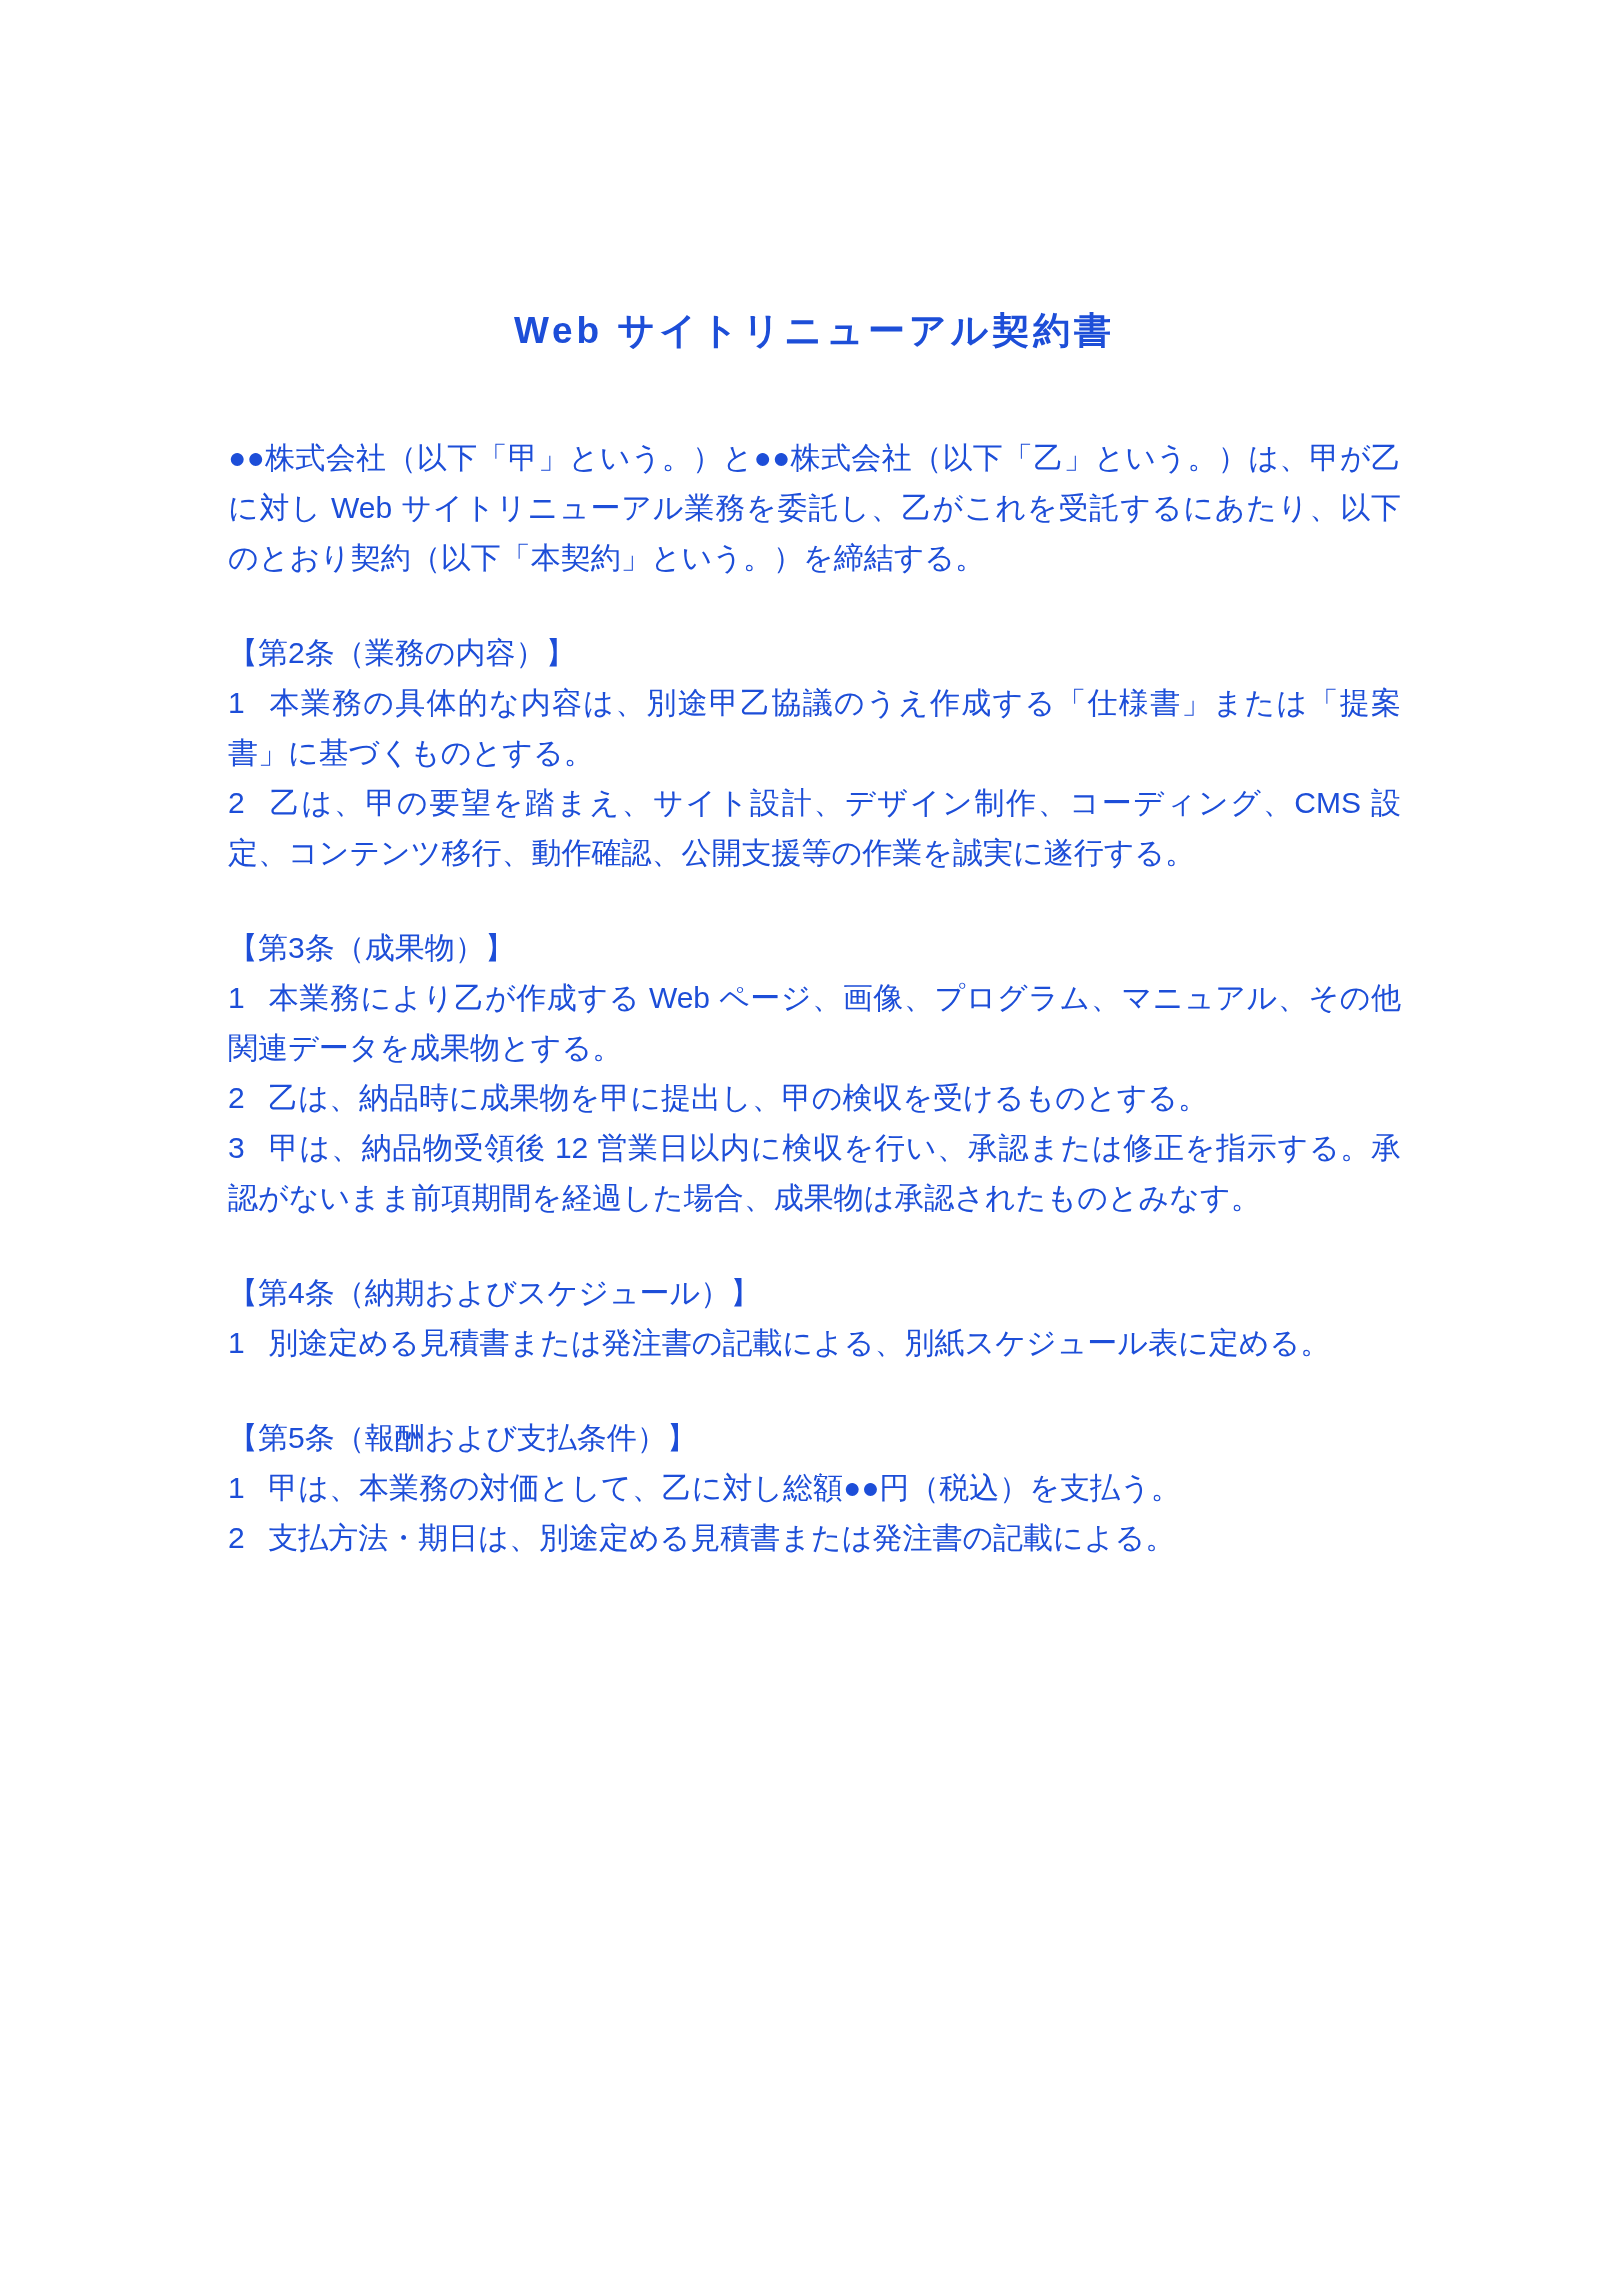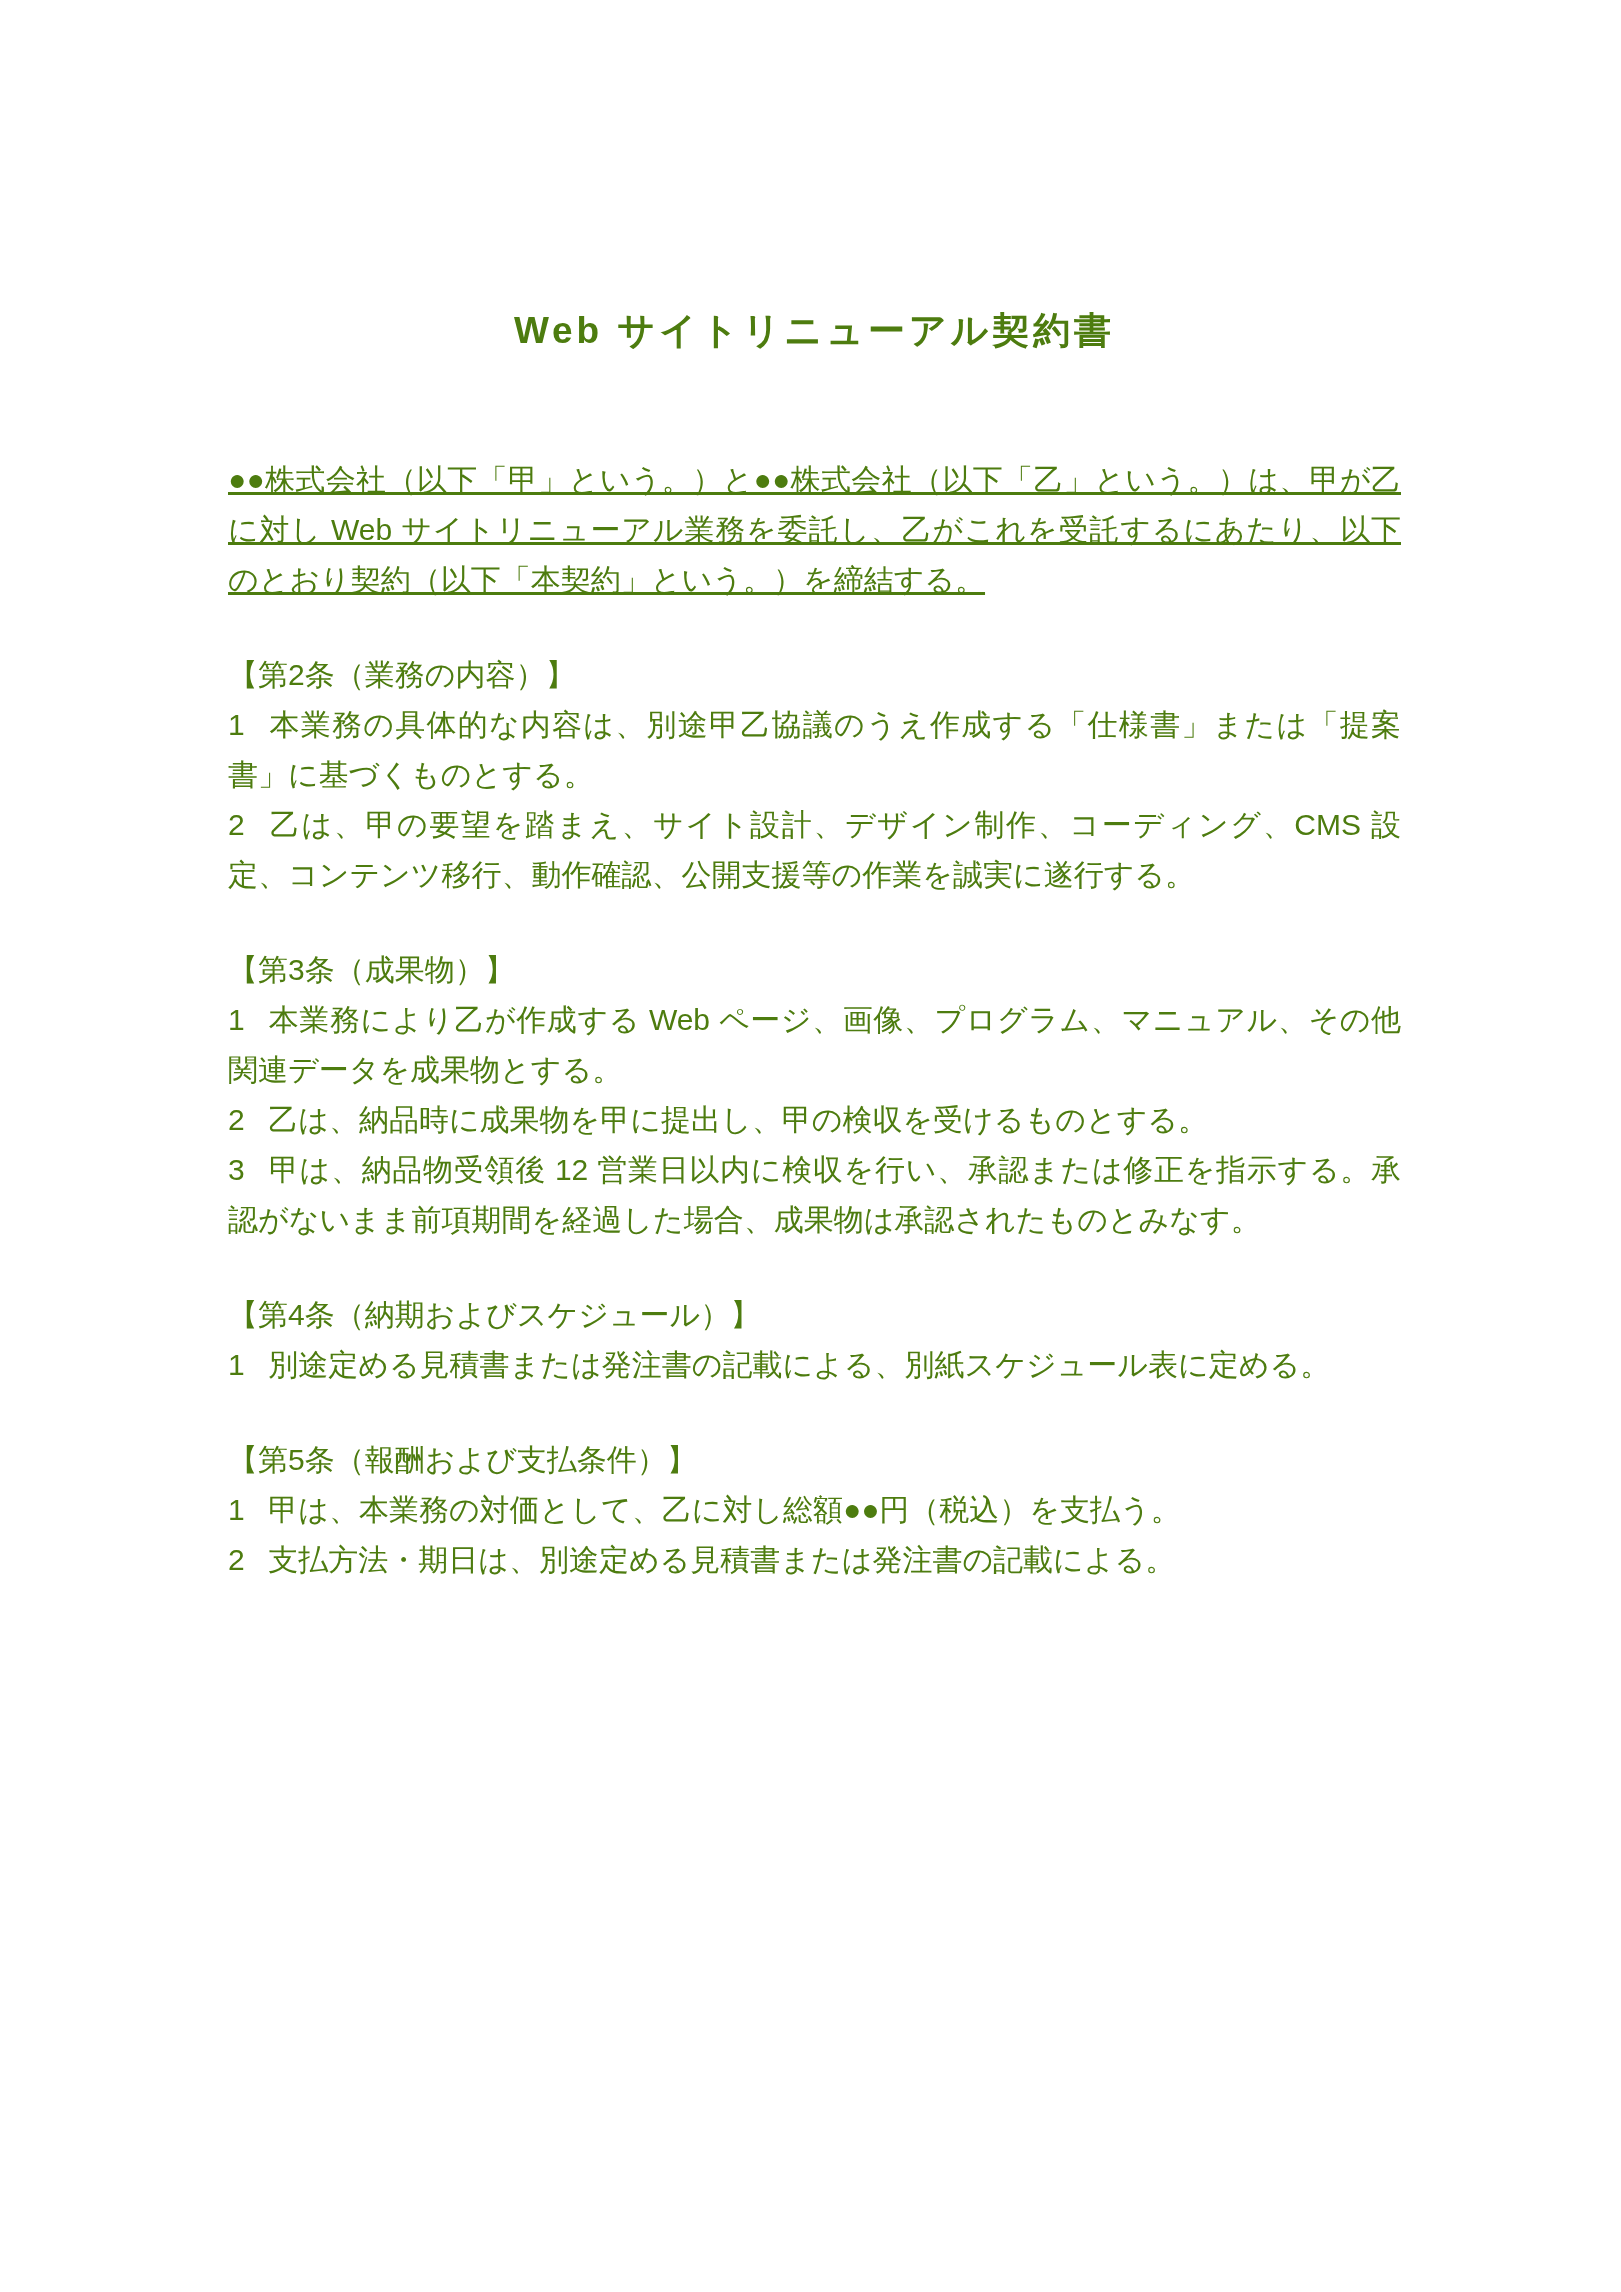"Web サイトリニューアル契約書" .page { color: #4d7c0f -> #1d4ed8 }
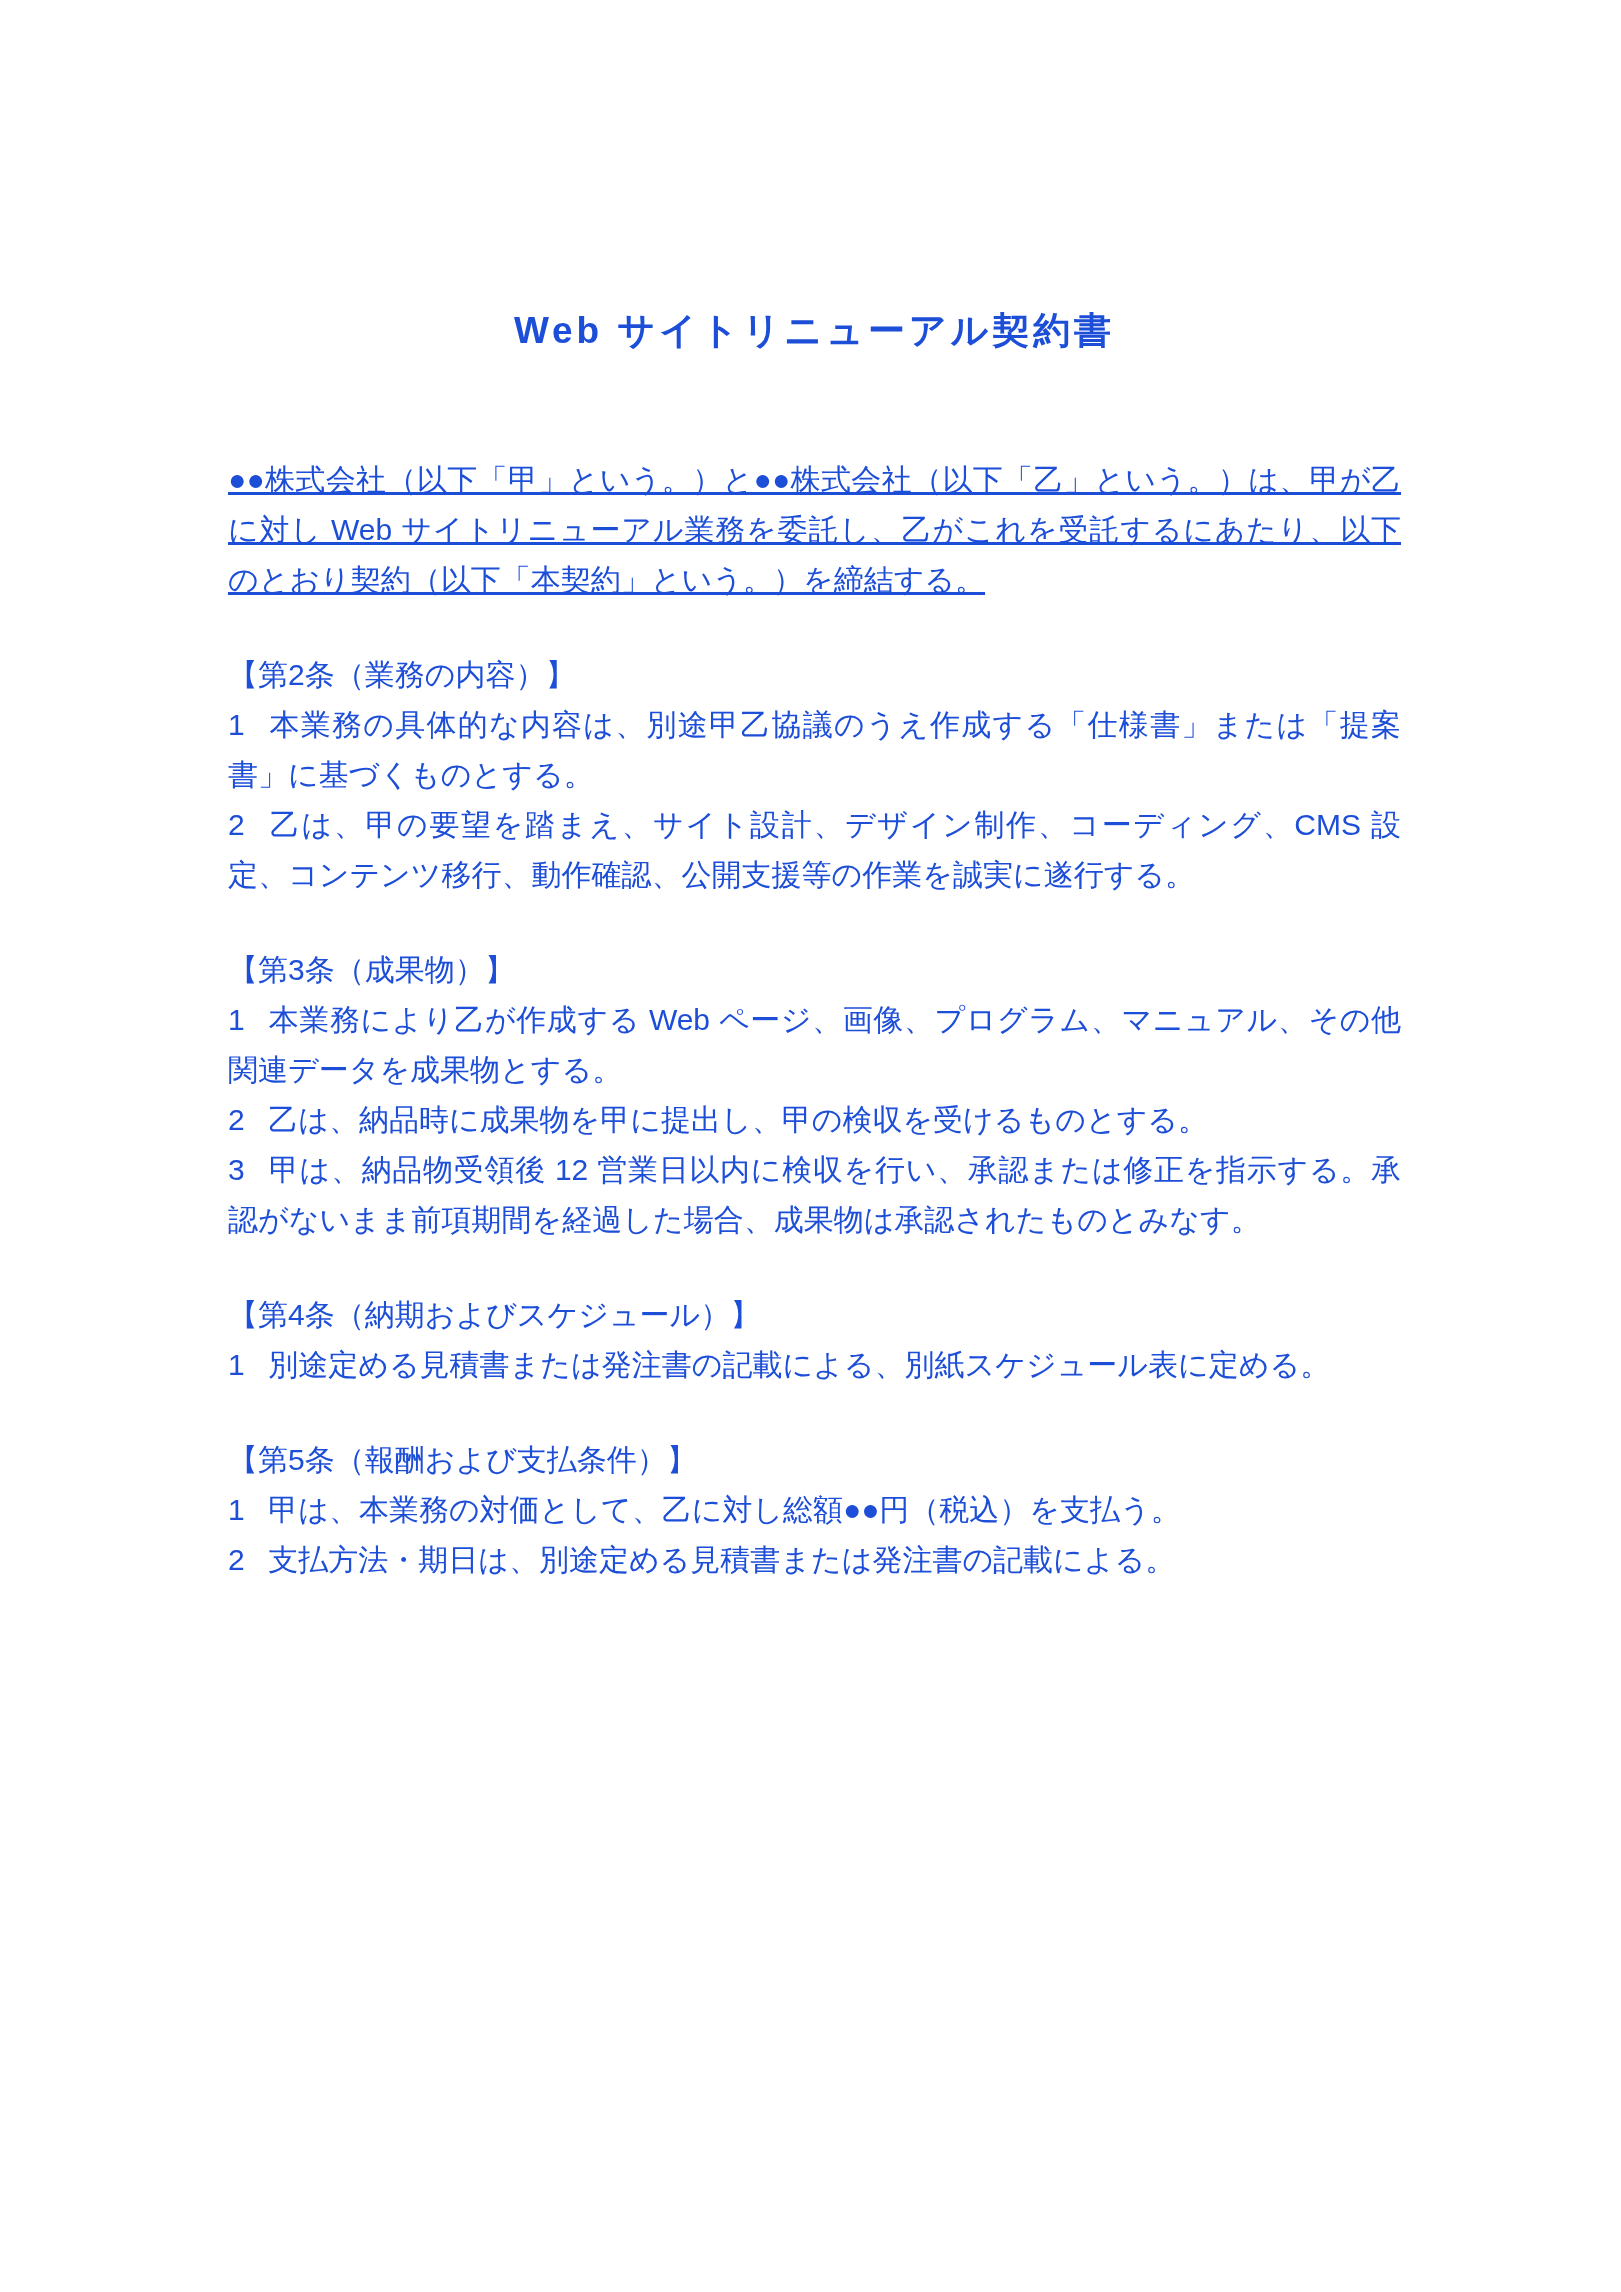"●●株式会社（以下「甲」という。）と●●株式会社（以下「乙」という。）は、甲が乙" p.preamble { margin: 97px 0 0 0 -> 75px 0 0 0; text-decoration: underline -> none }
